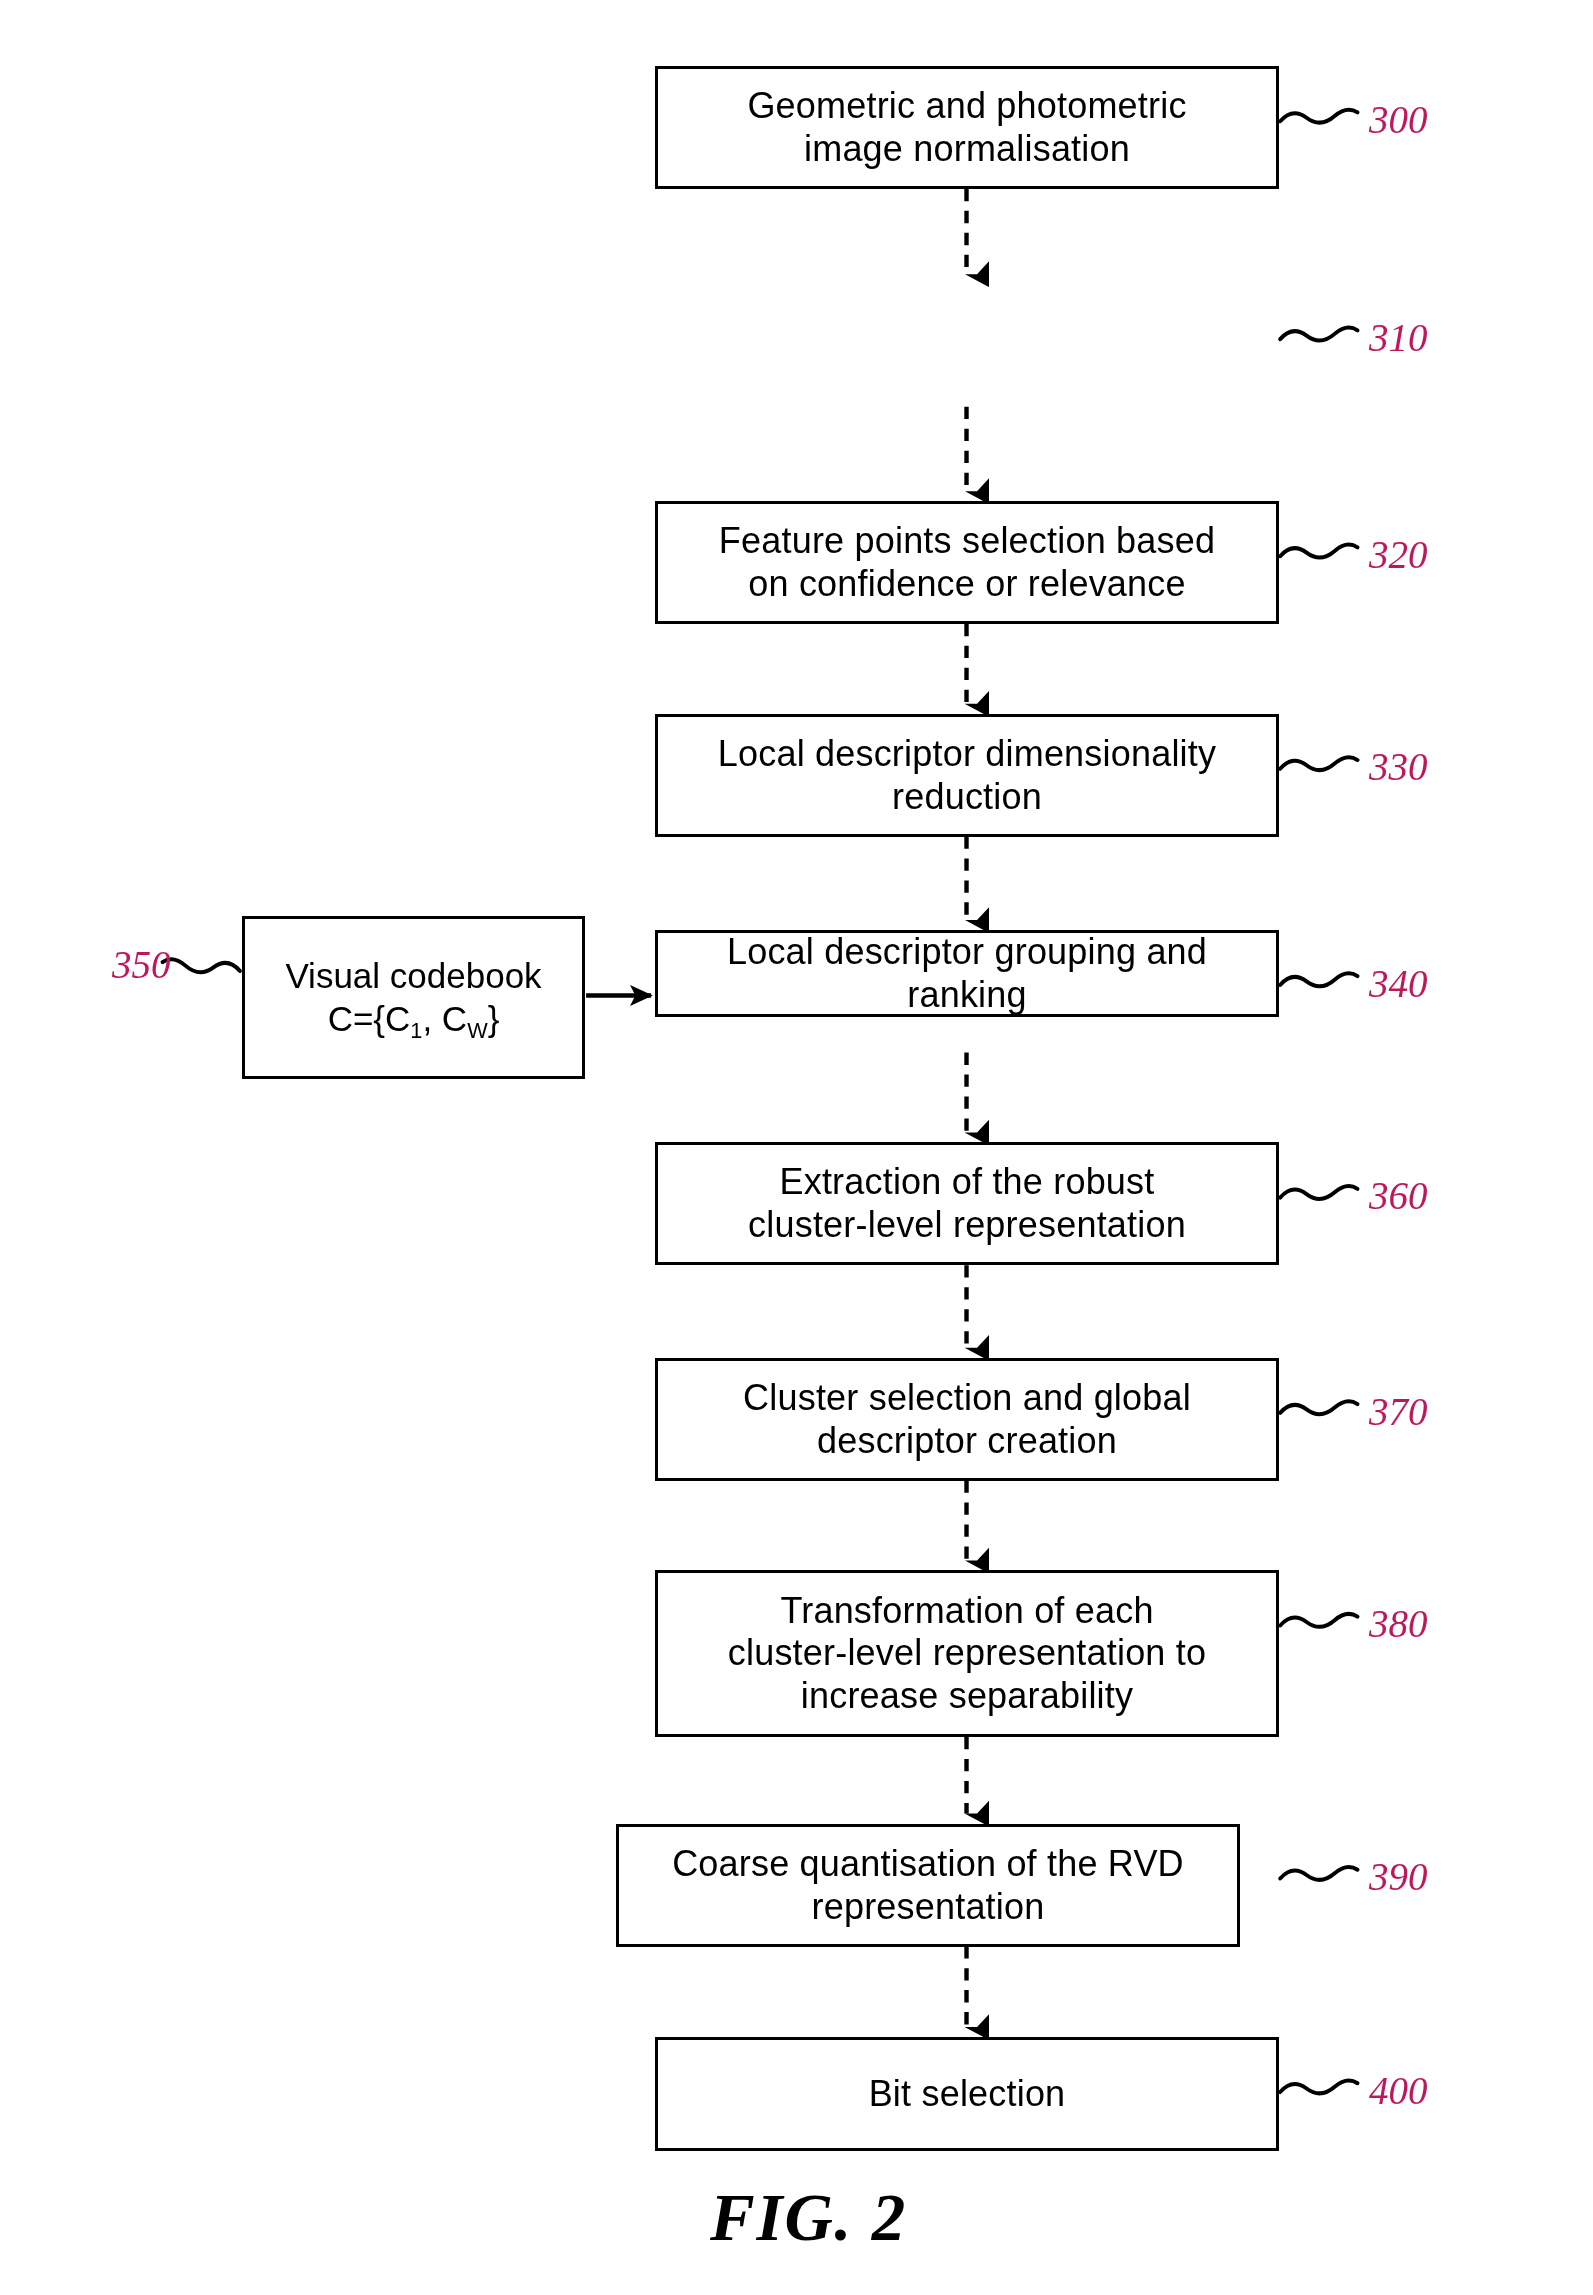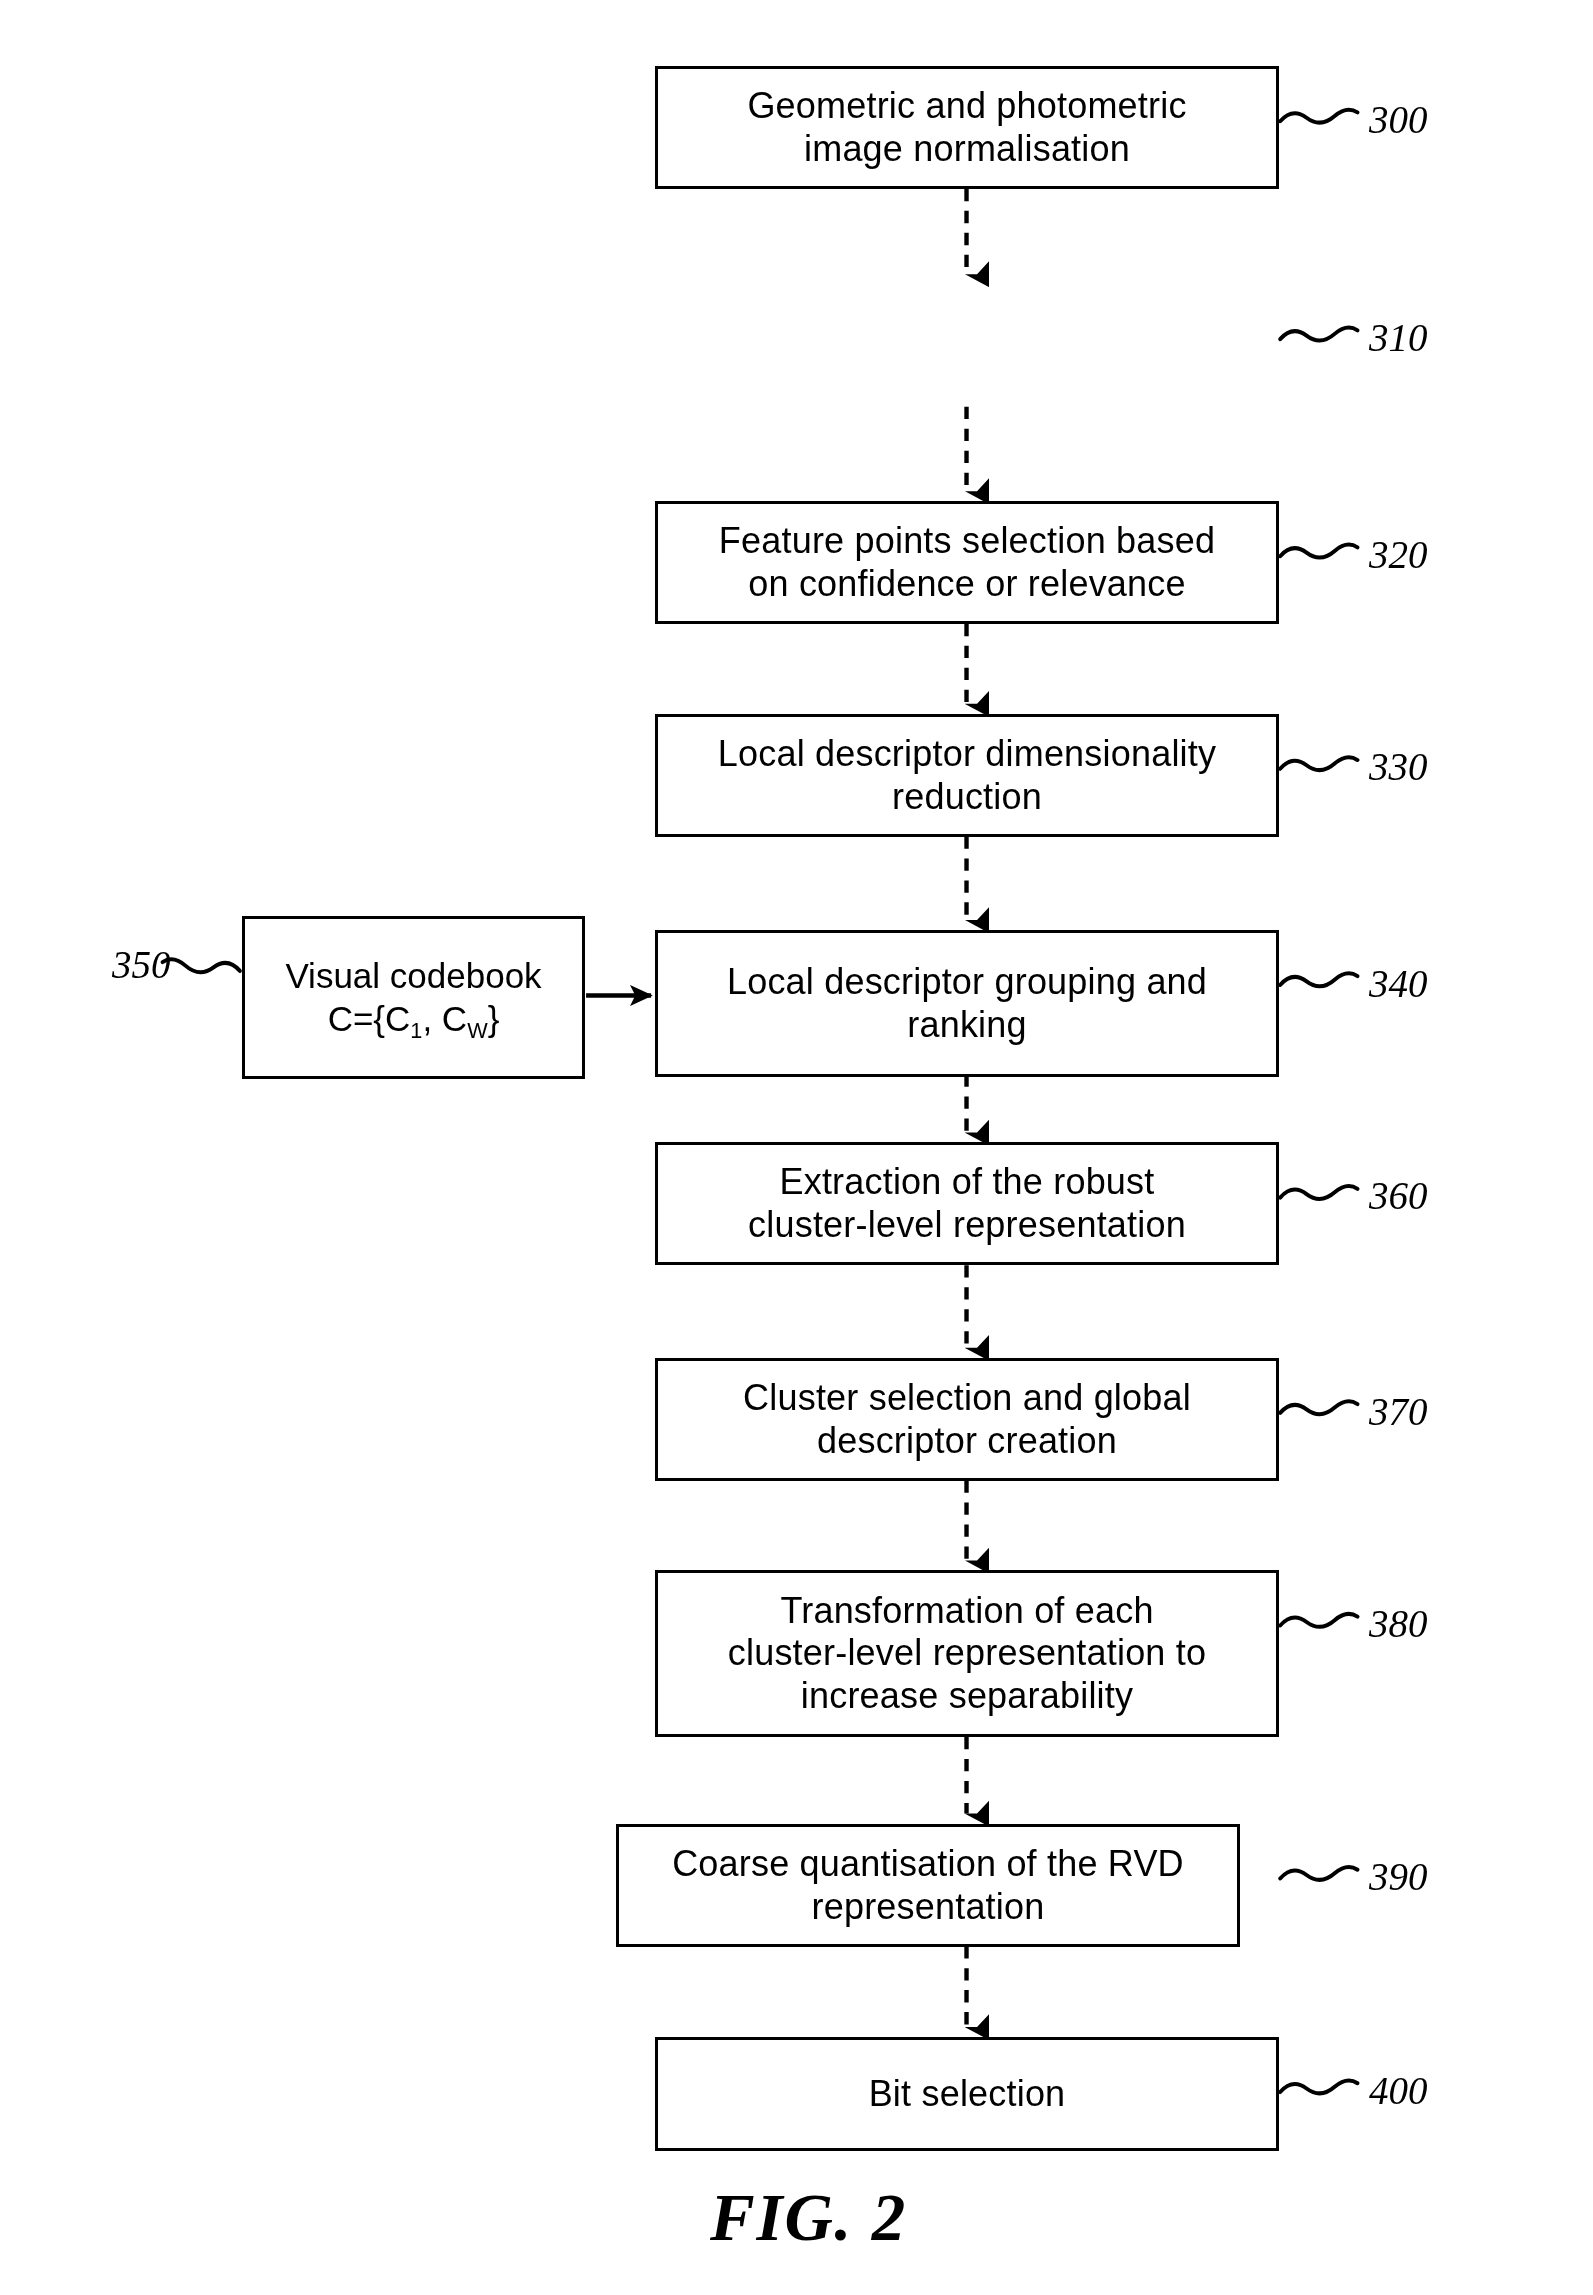"300" .ref-num { color: #000000 -> #be185d }
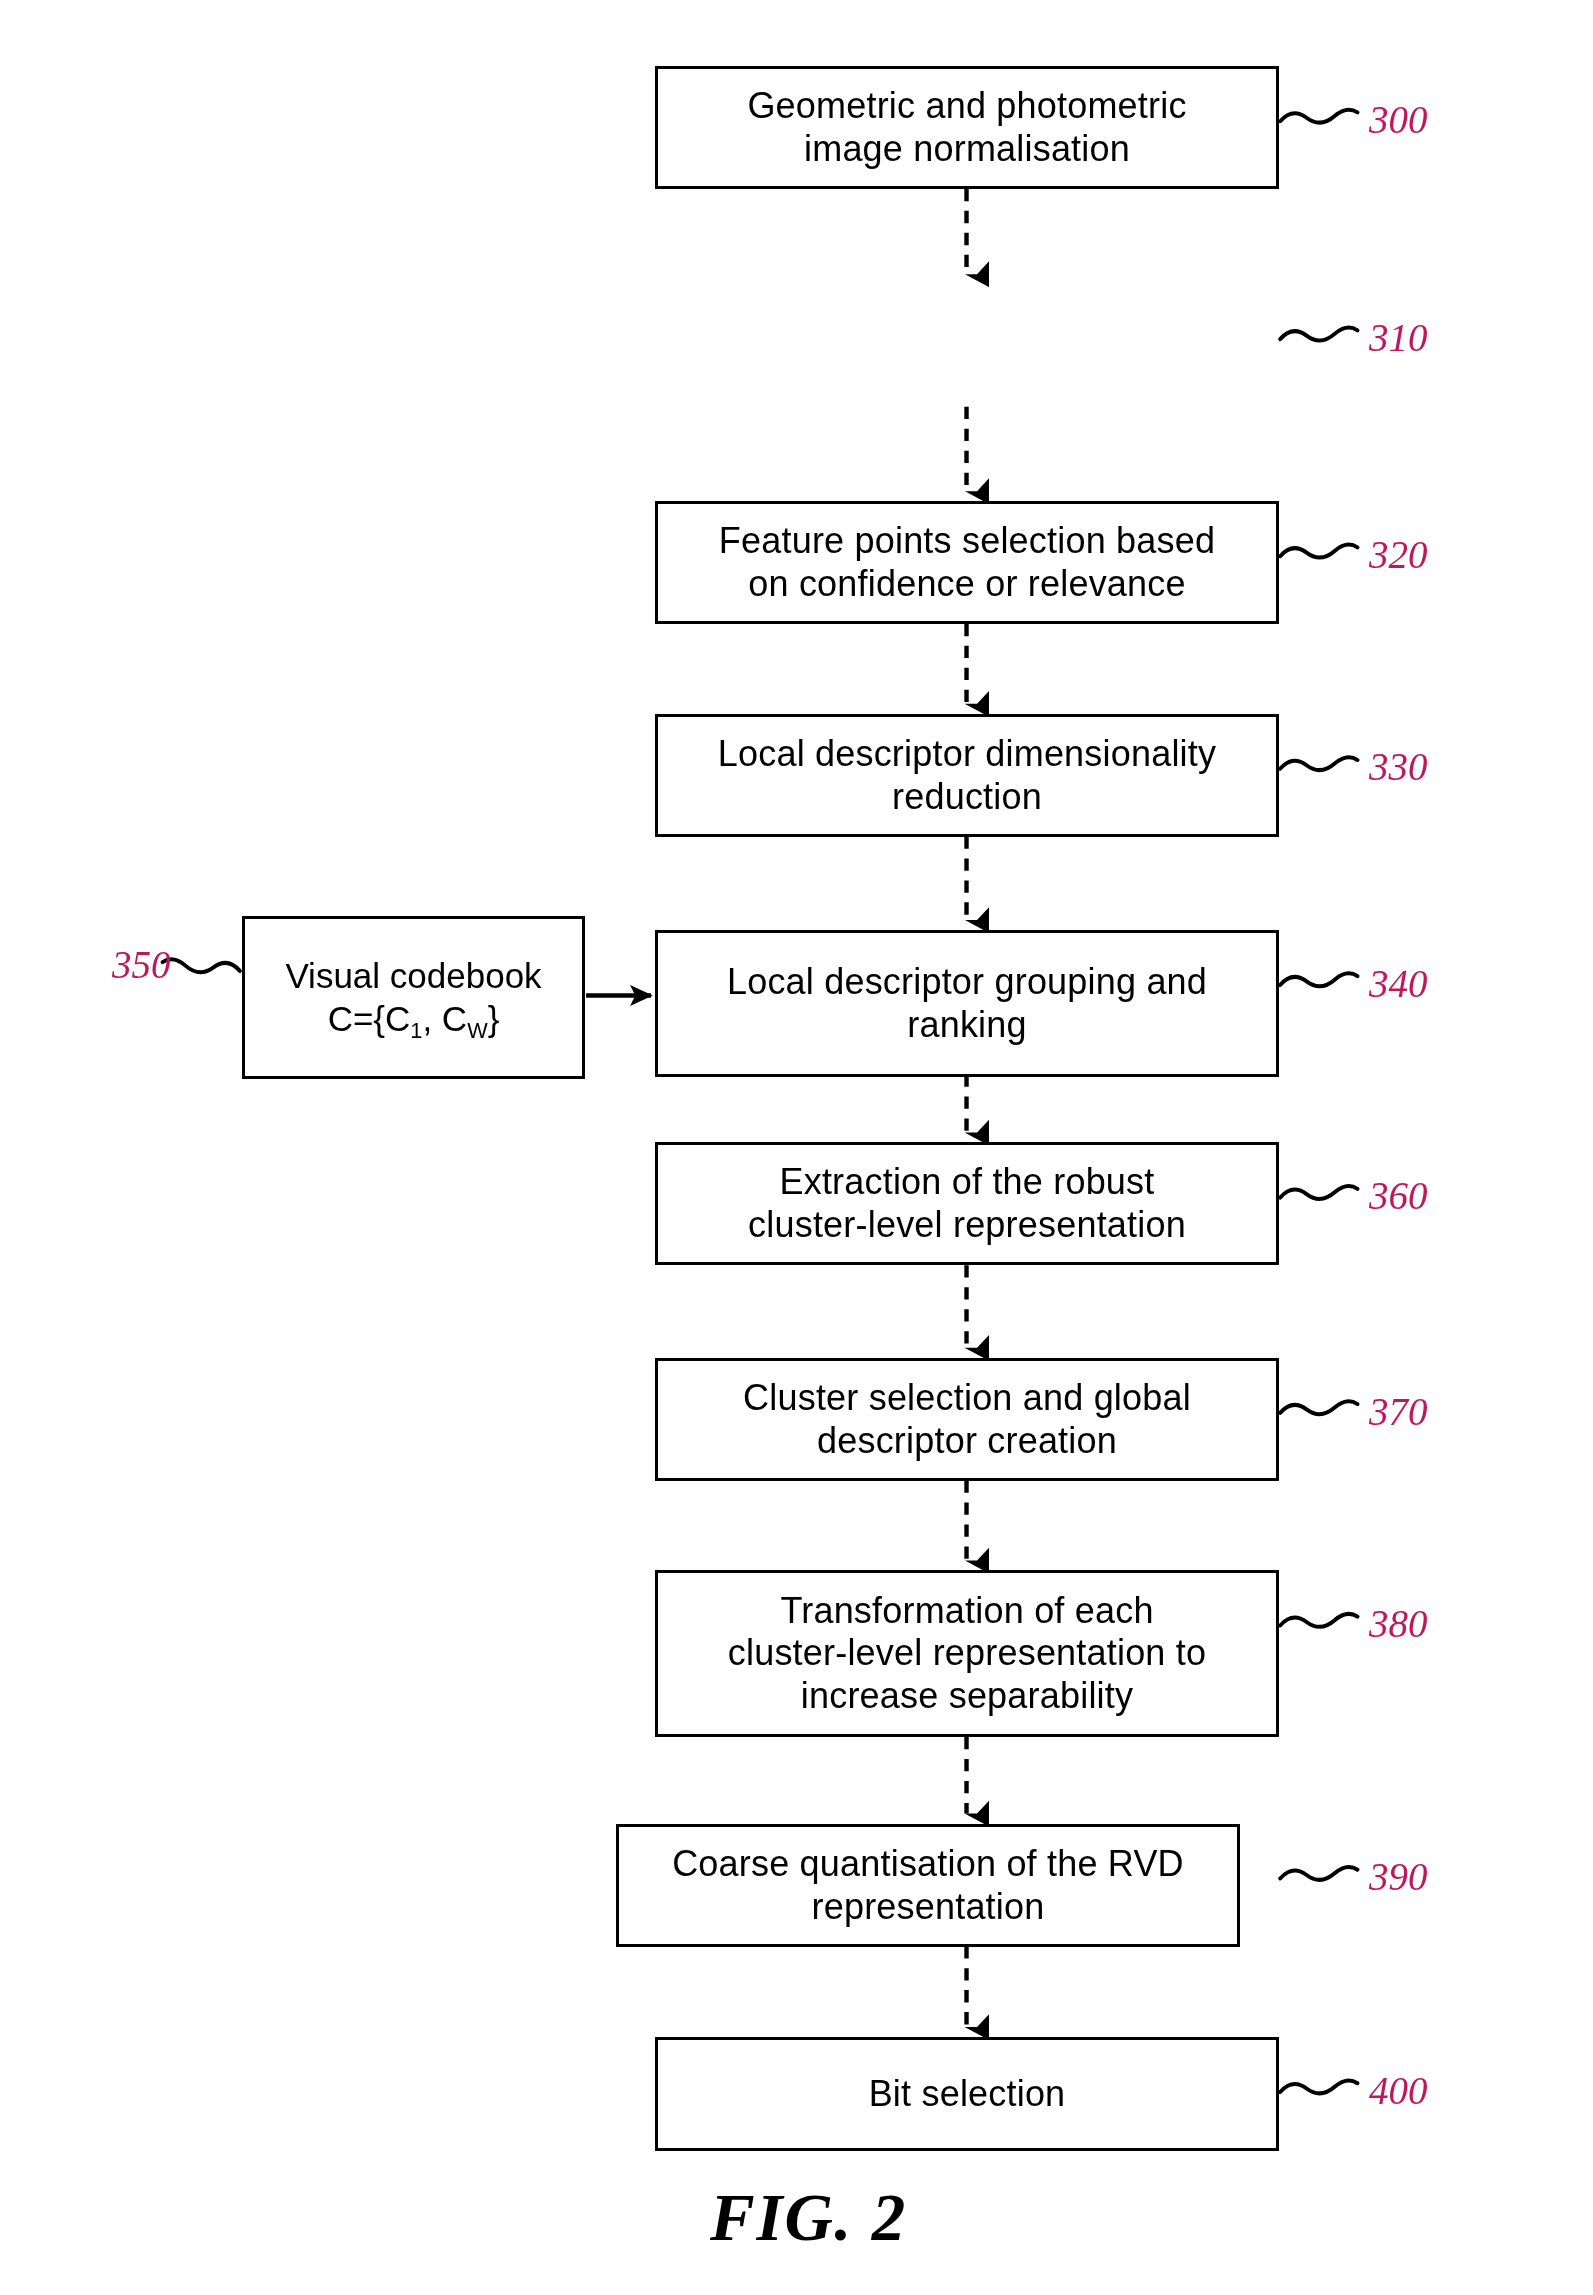"Local descriptor grouping and" div.proc-box { height: 147px -> 87px }
